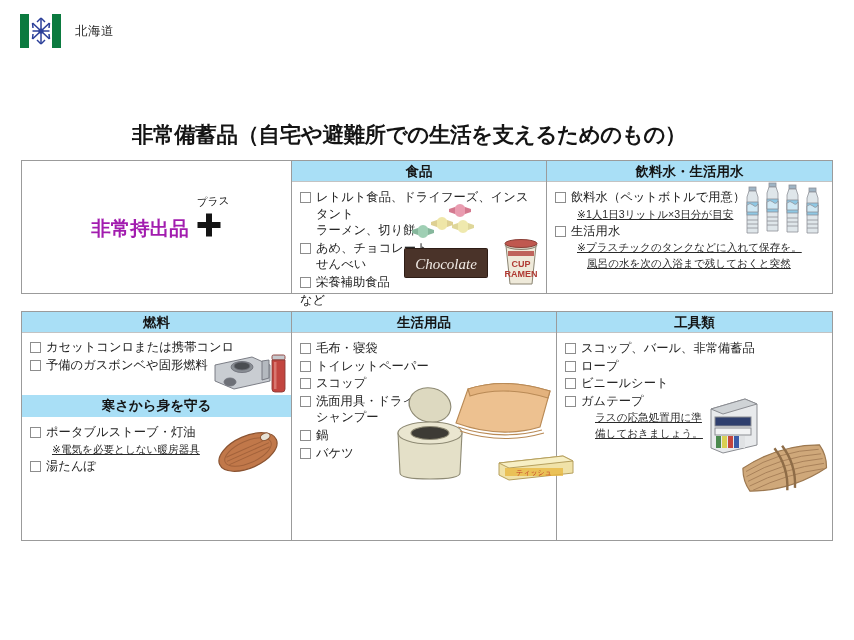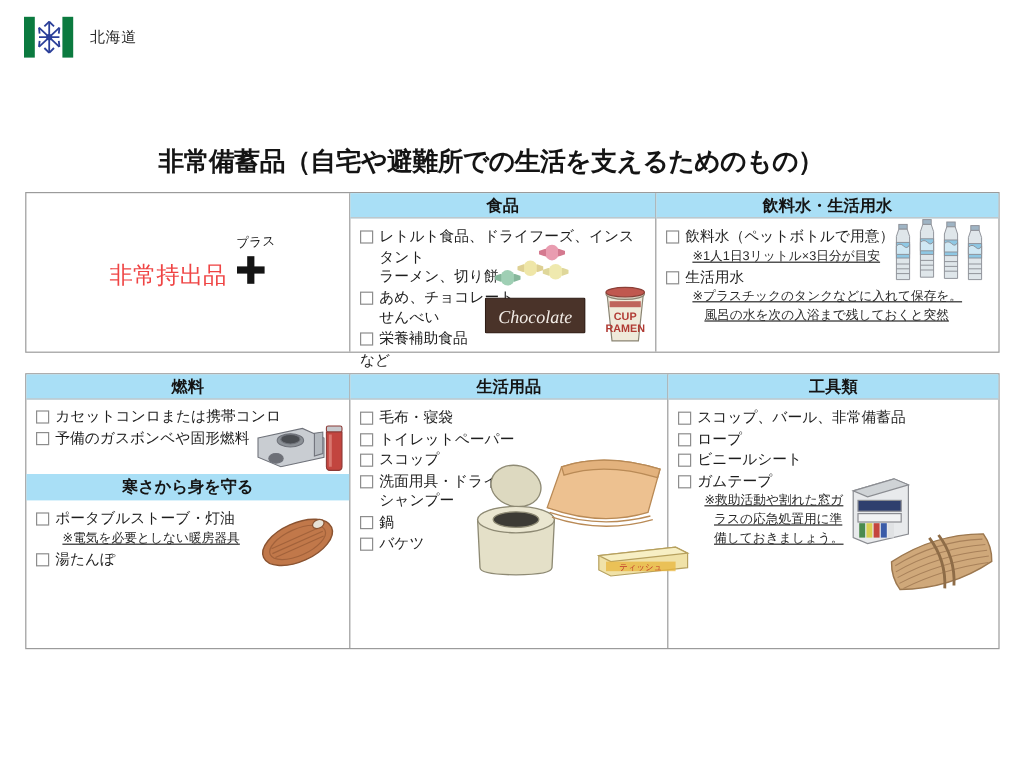"非常持出品" .plus-label { color: #ef4444 -> #a21caf; font-weight: normal -> bold }
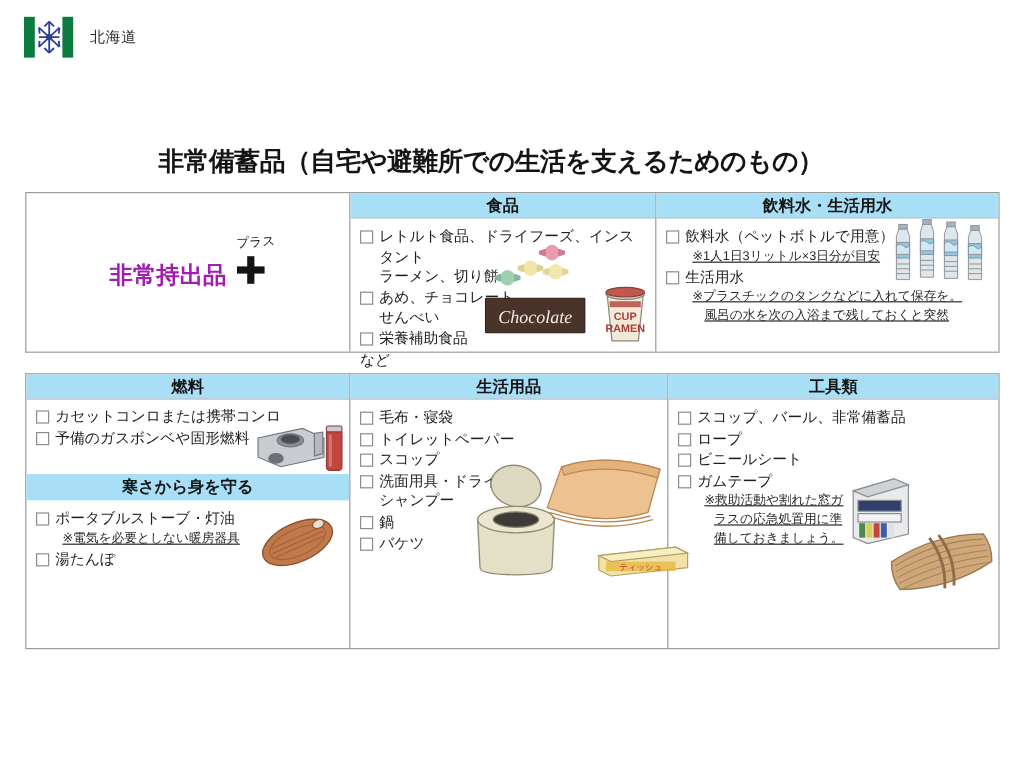"※救助活動や割れた窓ガ" div.note { html: <div>※救助活動や割れた窓ガ</div> -> none }
